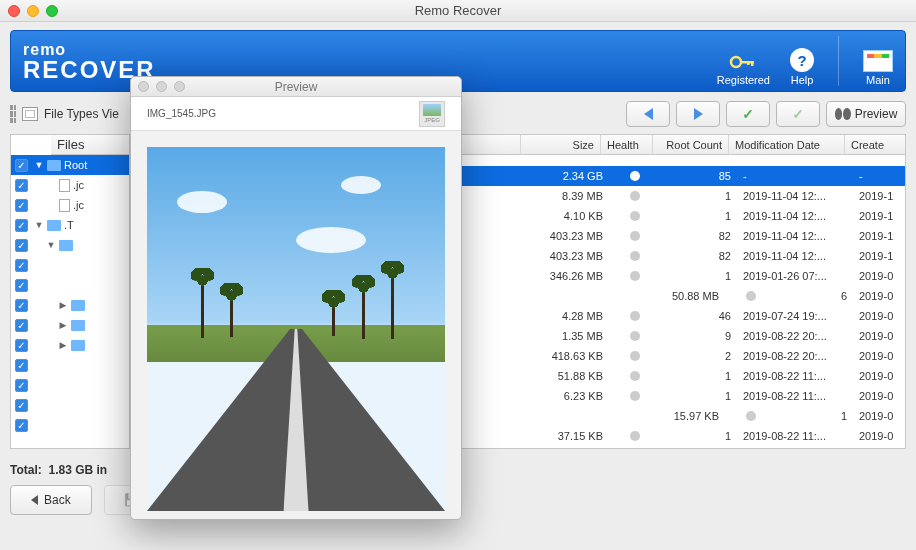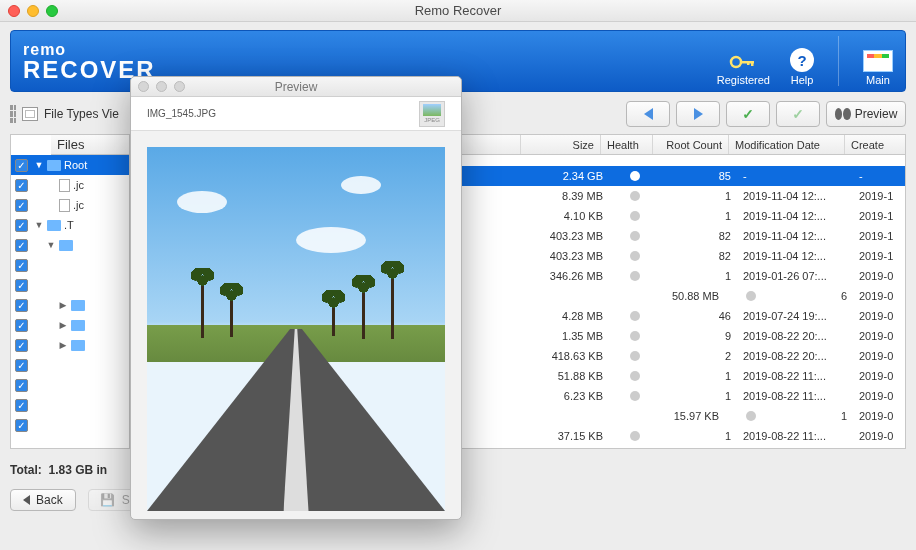"Back" .foot-btn { height: 22px -> 30px; padding: 0 12px -> 0 20px }
